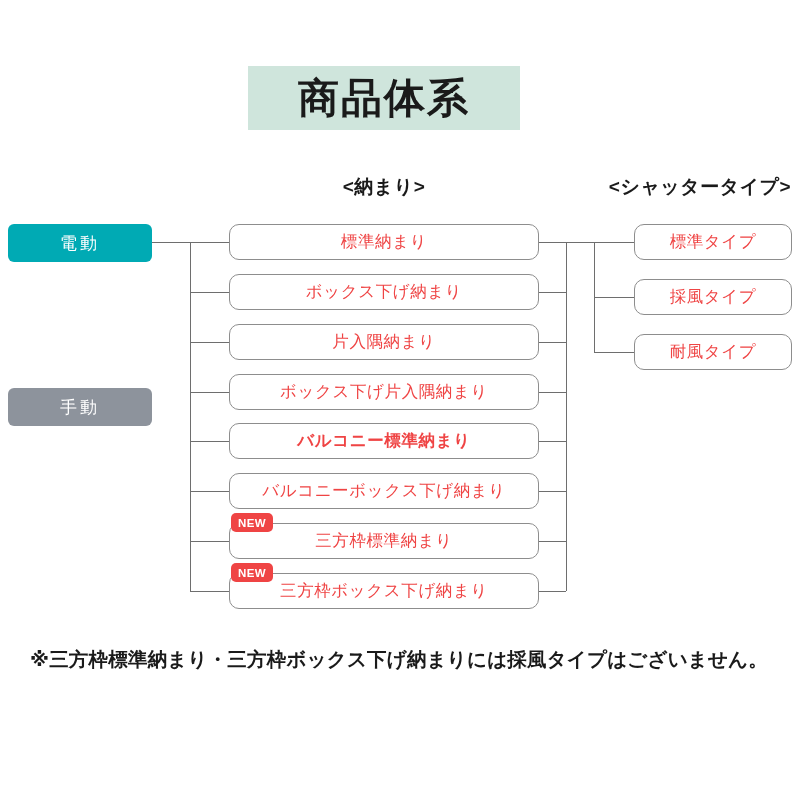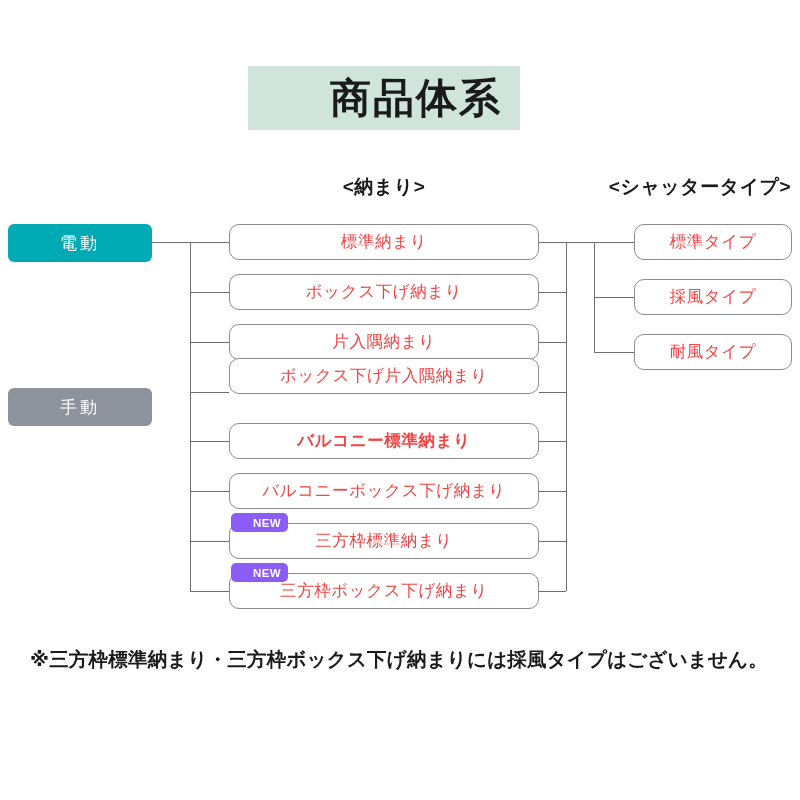"商品体系" .title-text { margin-left: 32px -> none }
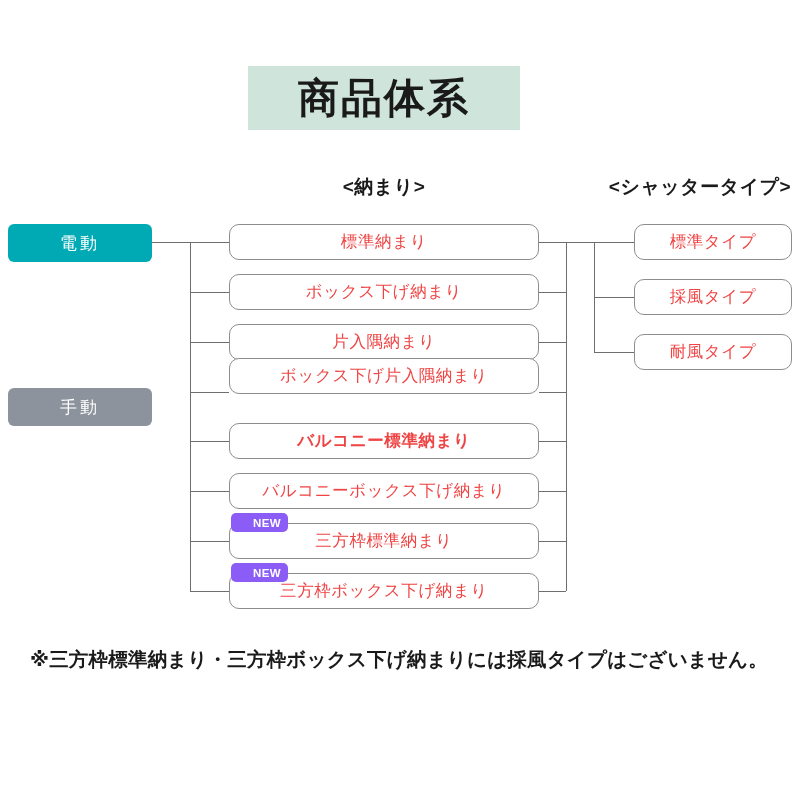"ボックス下げ片入隅納まり" div.obox { top: 358px -> 374px }
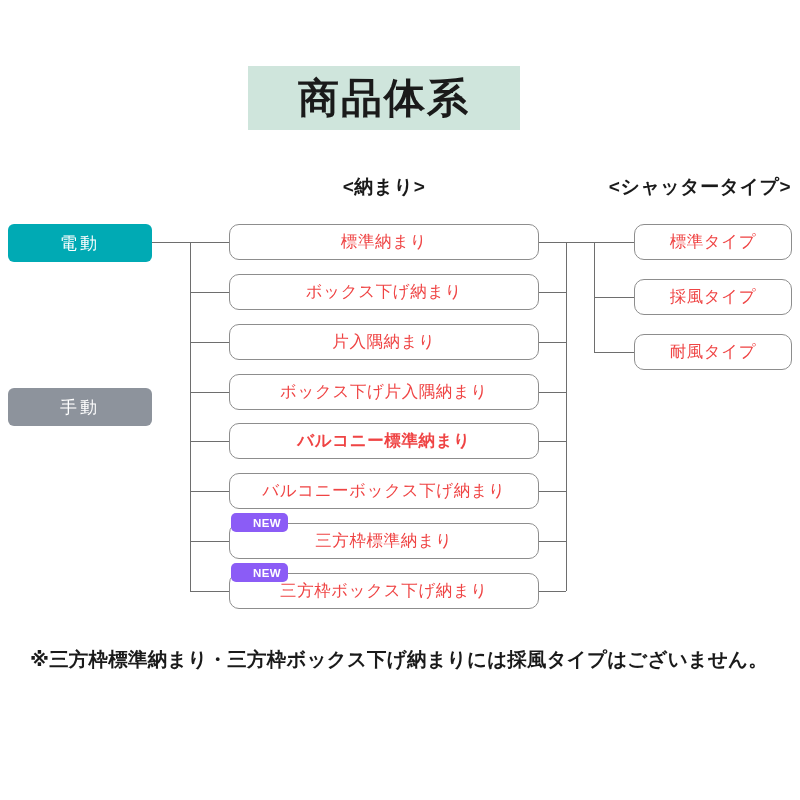"NEW" .new-badge { background: #8b5cf6 -> #ef4444; padding-left: 15px -> none }
